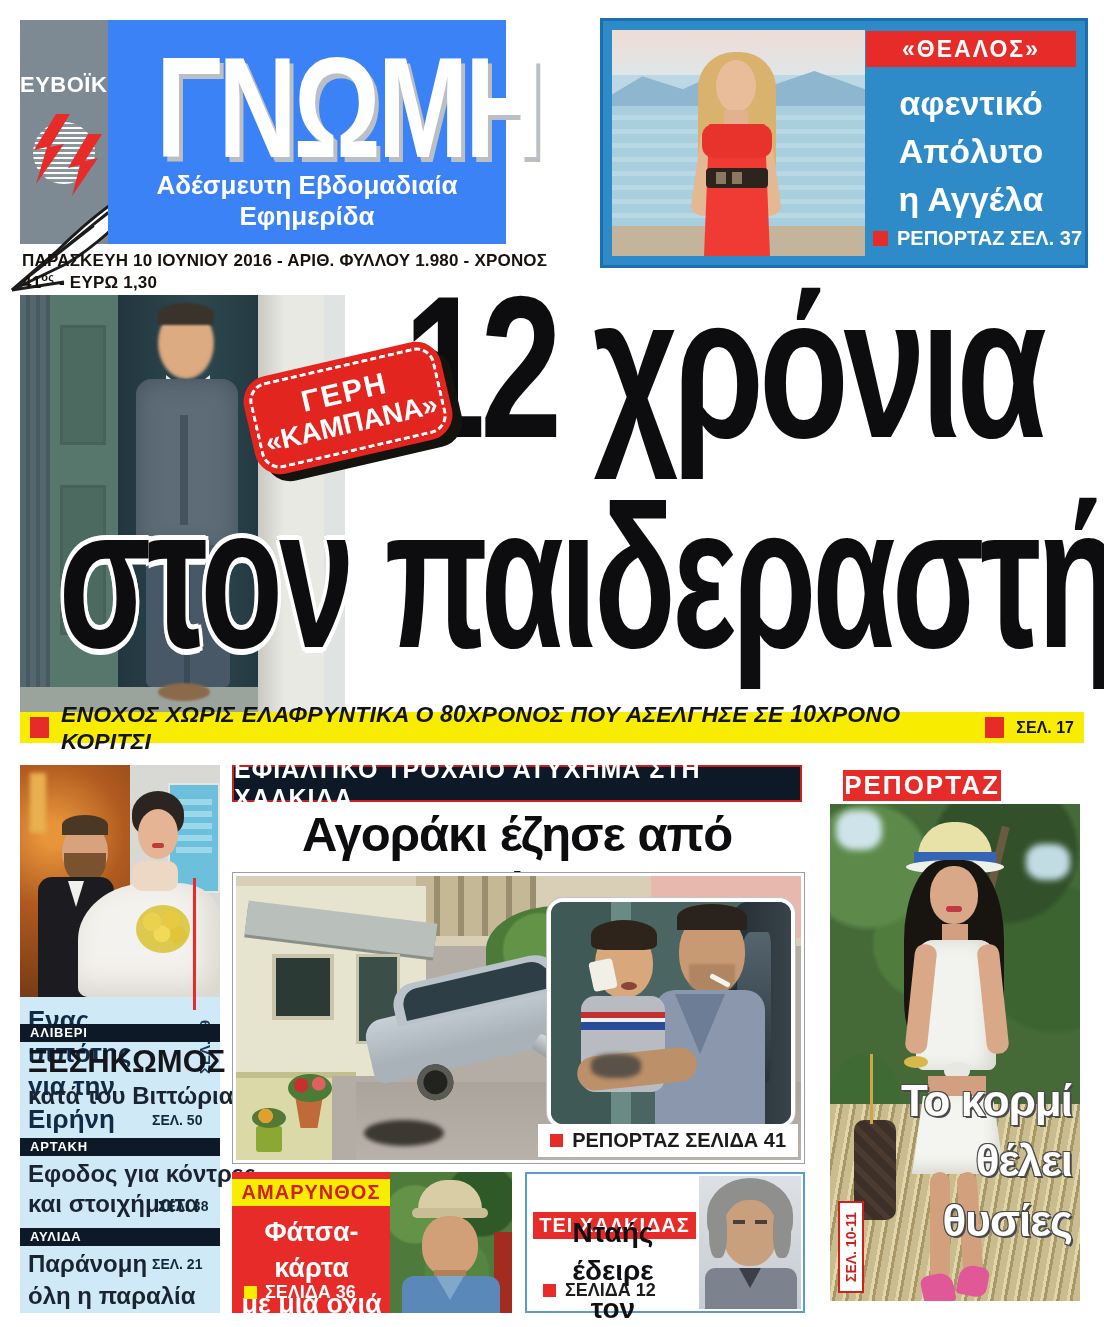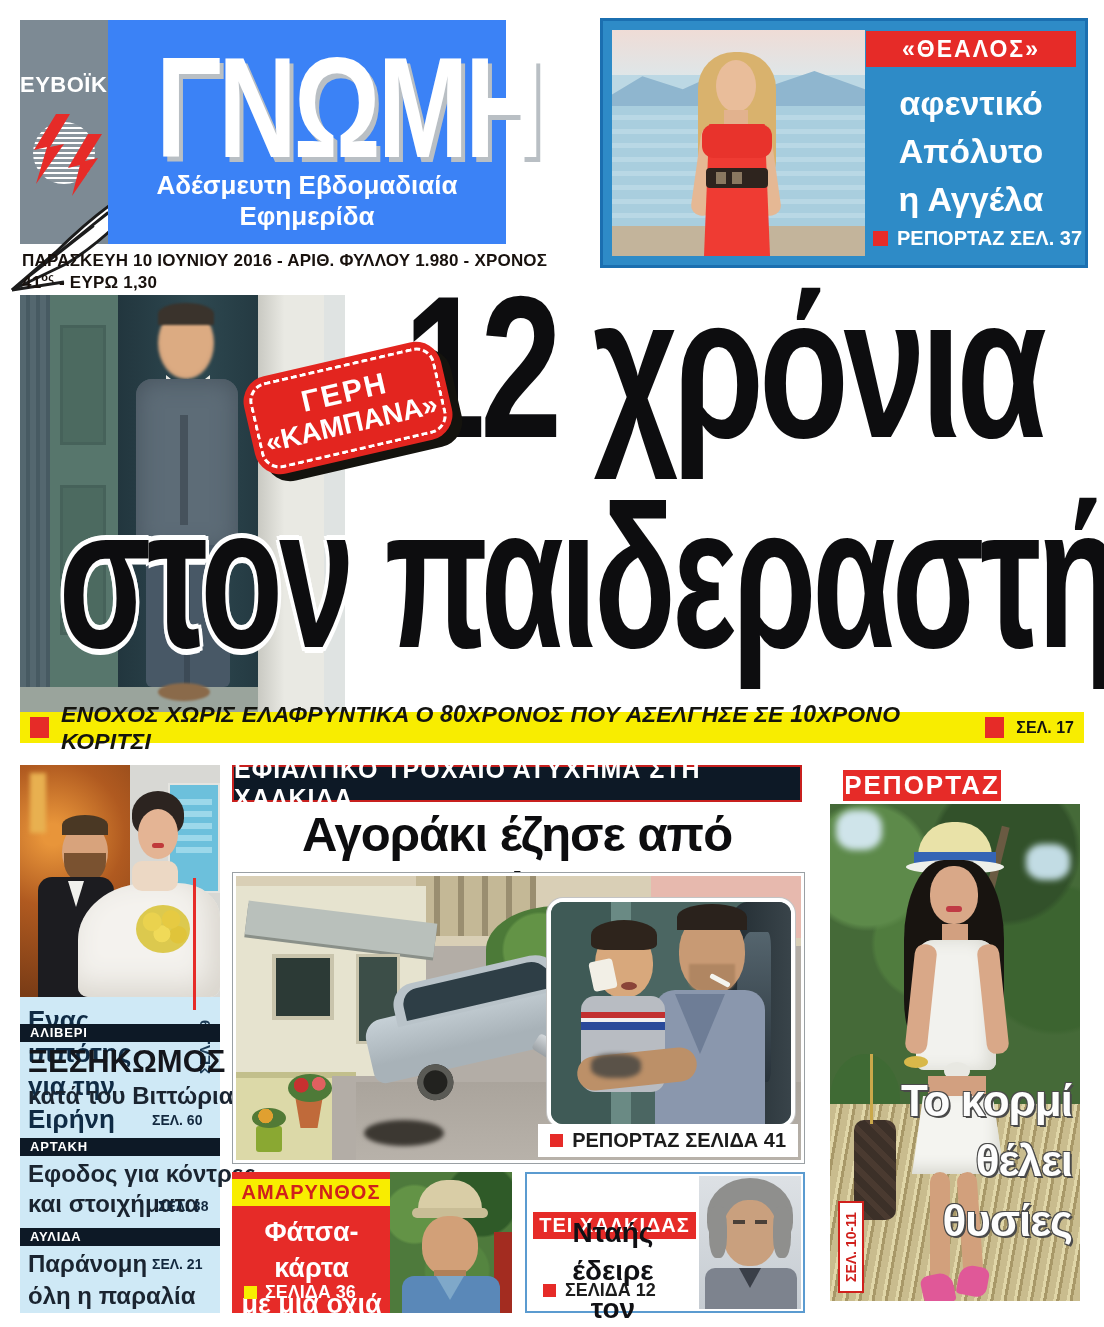"ΣΕΛ. 60" div.lc-page { text: 60 -> 50 }
